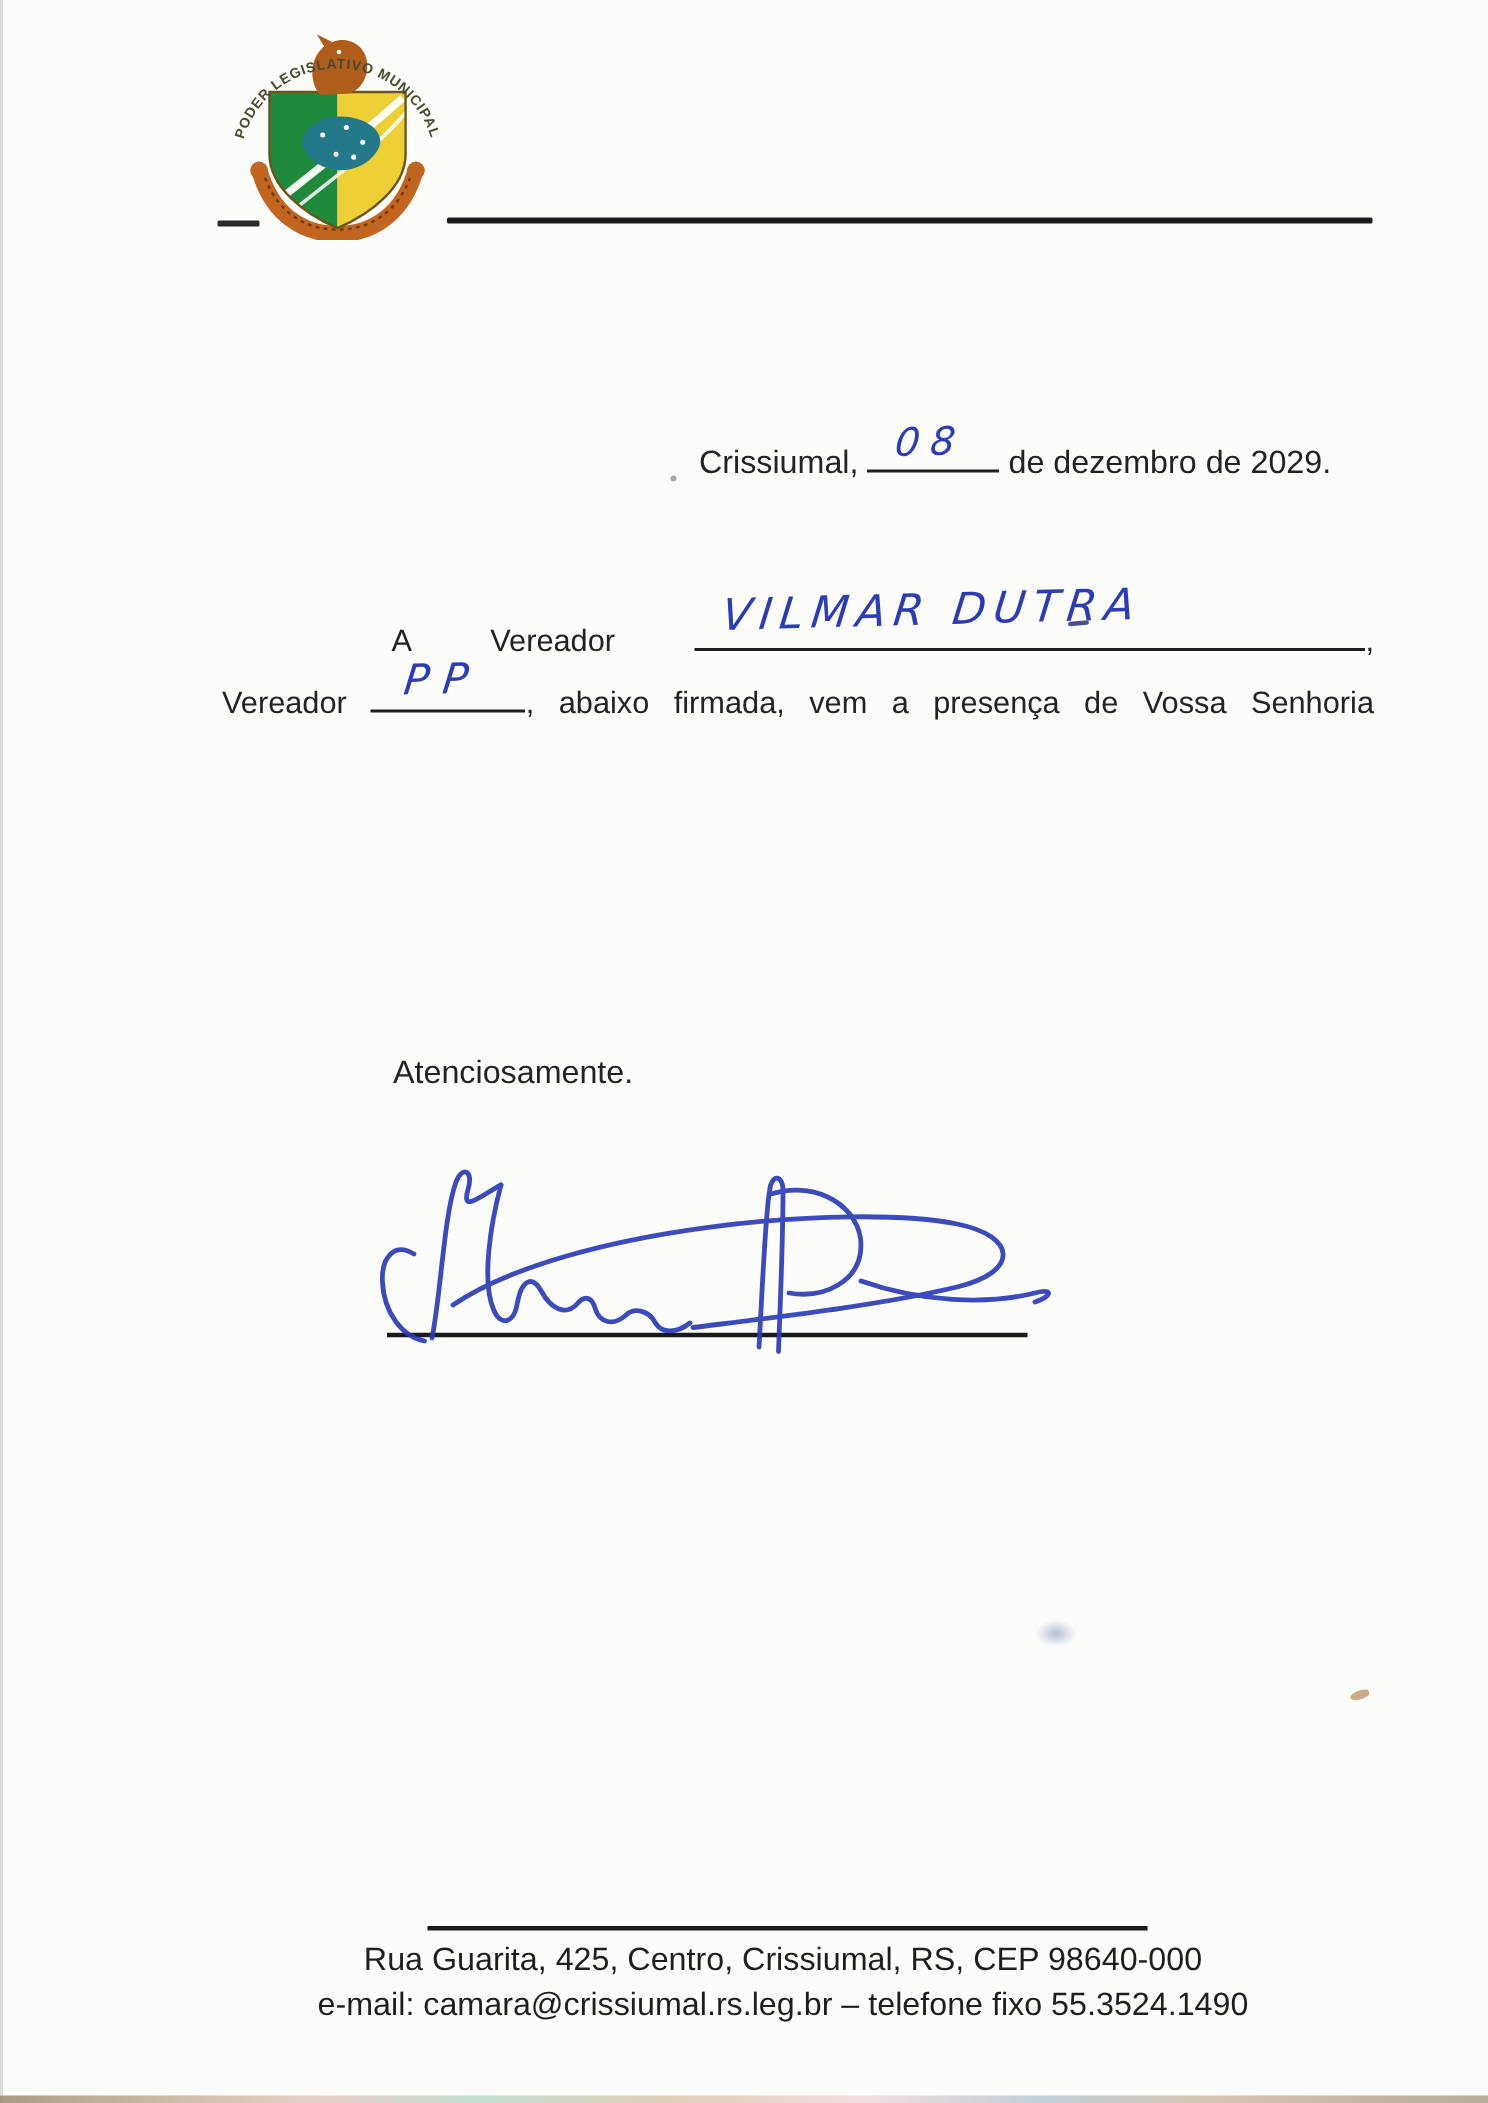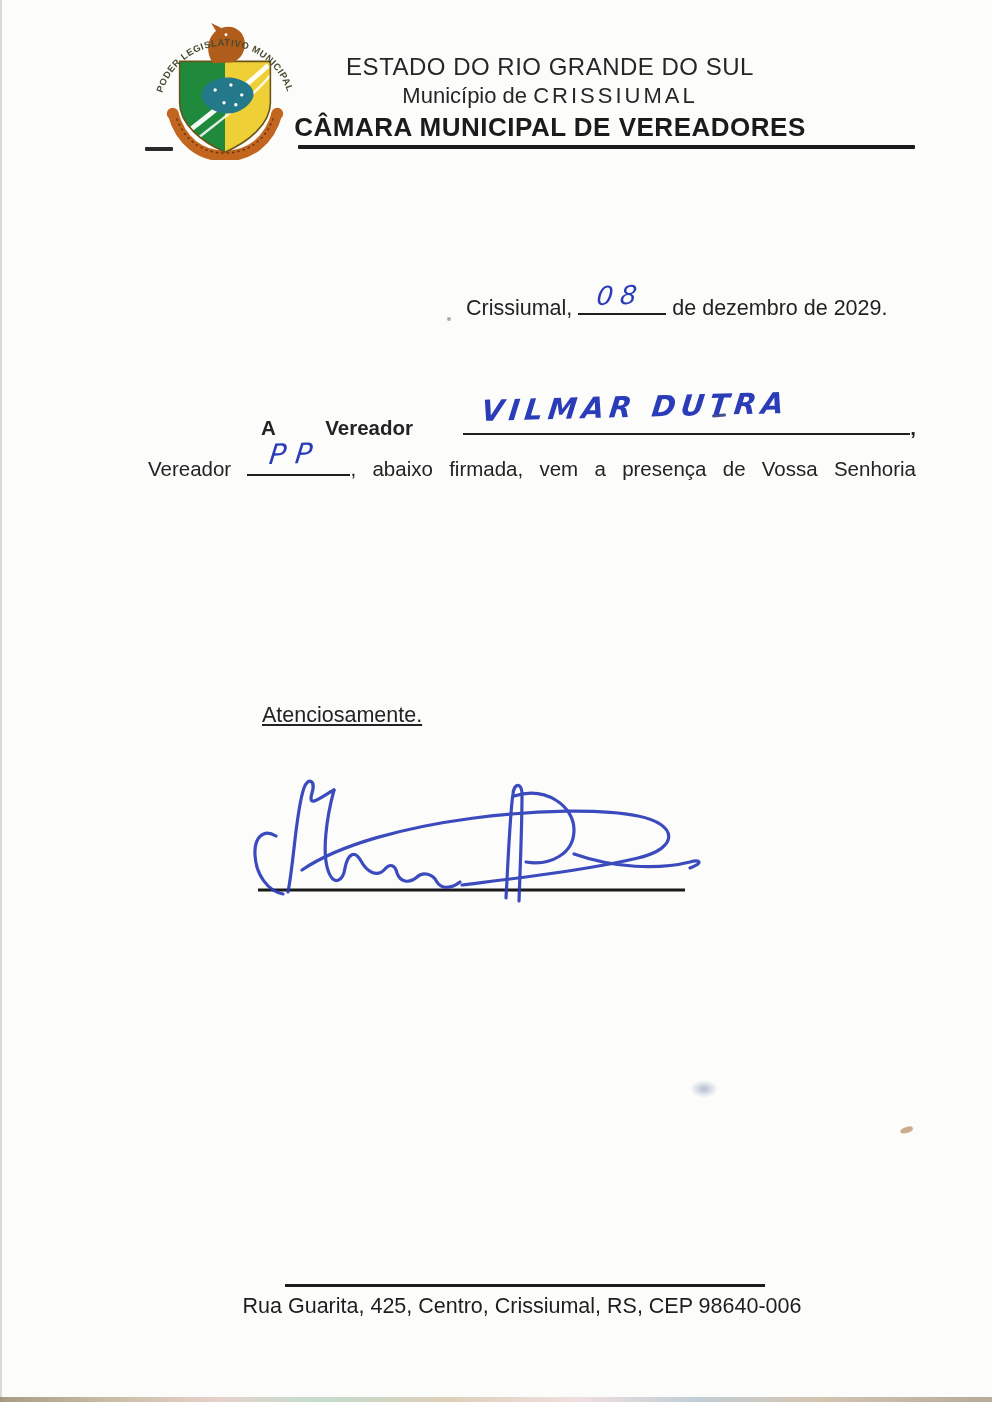"ESTADO DO RIO GRANDE DO" div.header-text { html: <div> <div>ESTADO DO RIO GRANDE DO SUL</div> <div><span>Município de </span><span>CRISSIUMAL</span></div> <div>CÂMARA MUNICIPAL DE VEREADORES</div> </div> -> none }
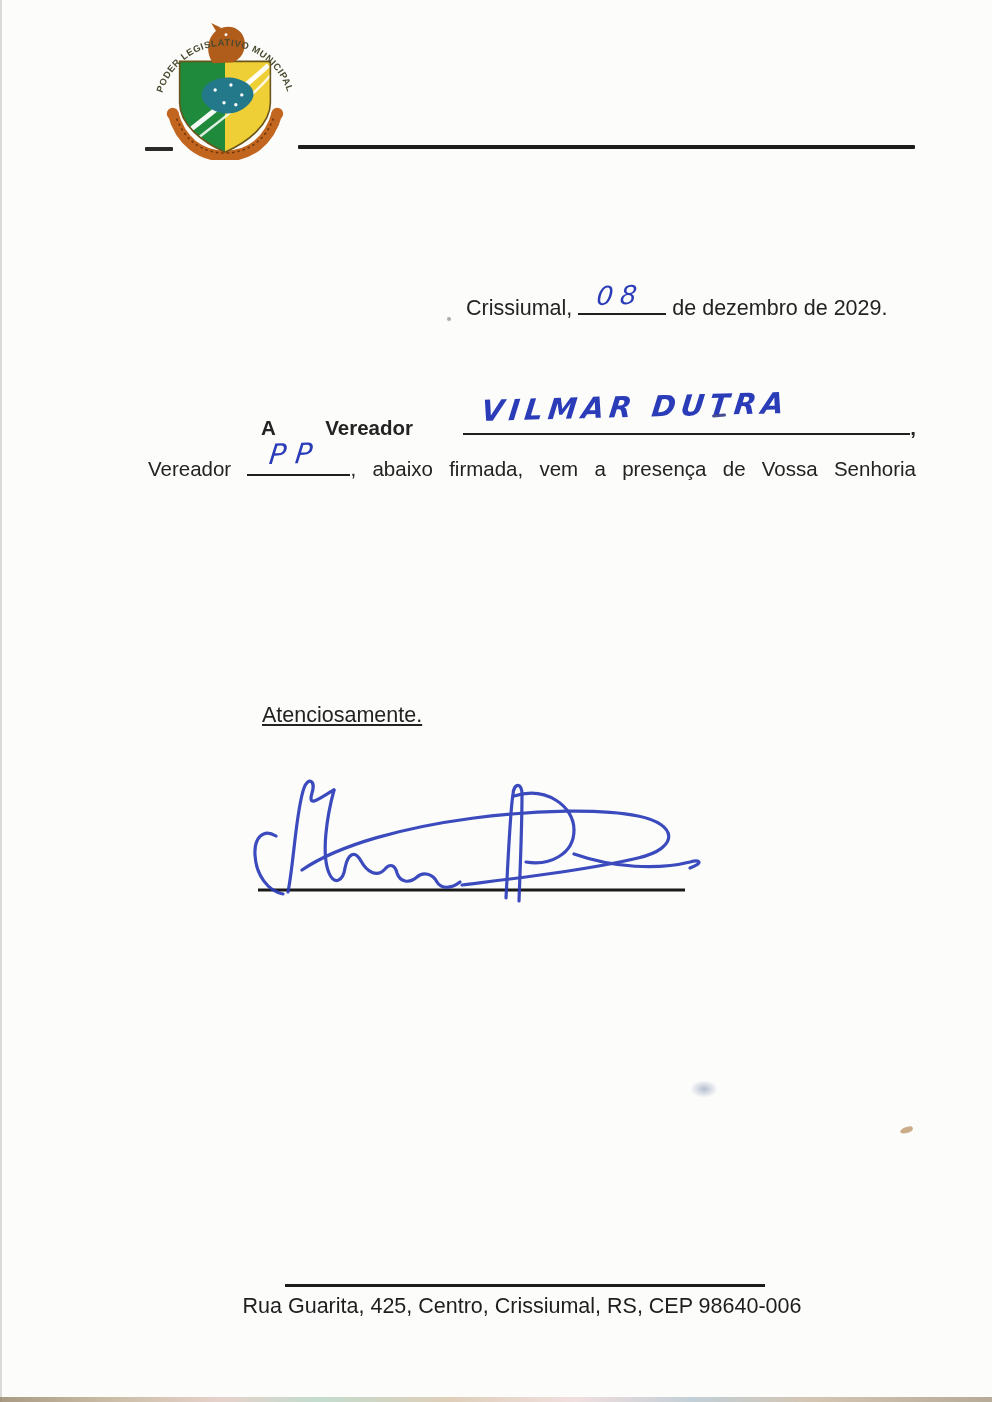"A Vereador" .b-line1 { font-weight: bold -> none }
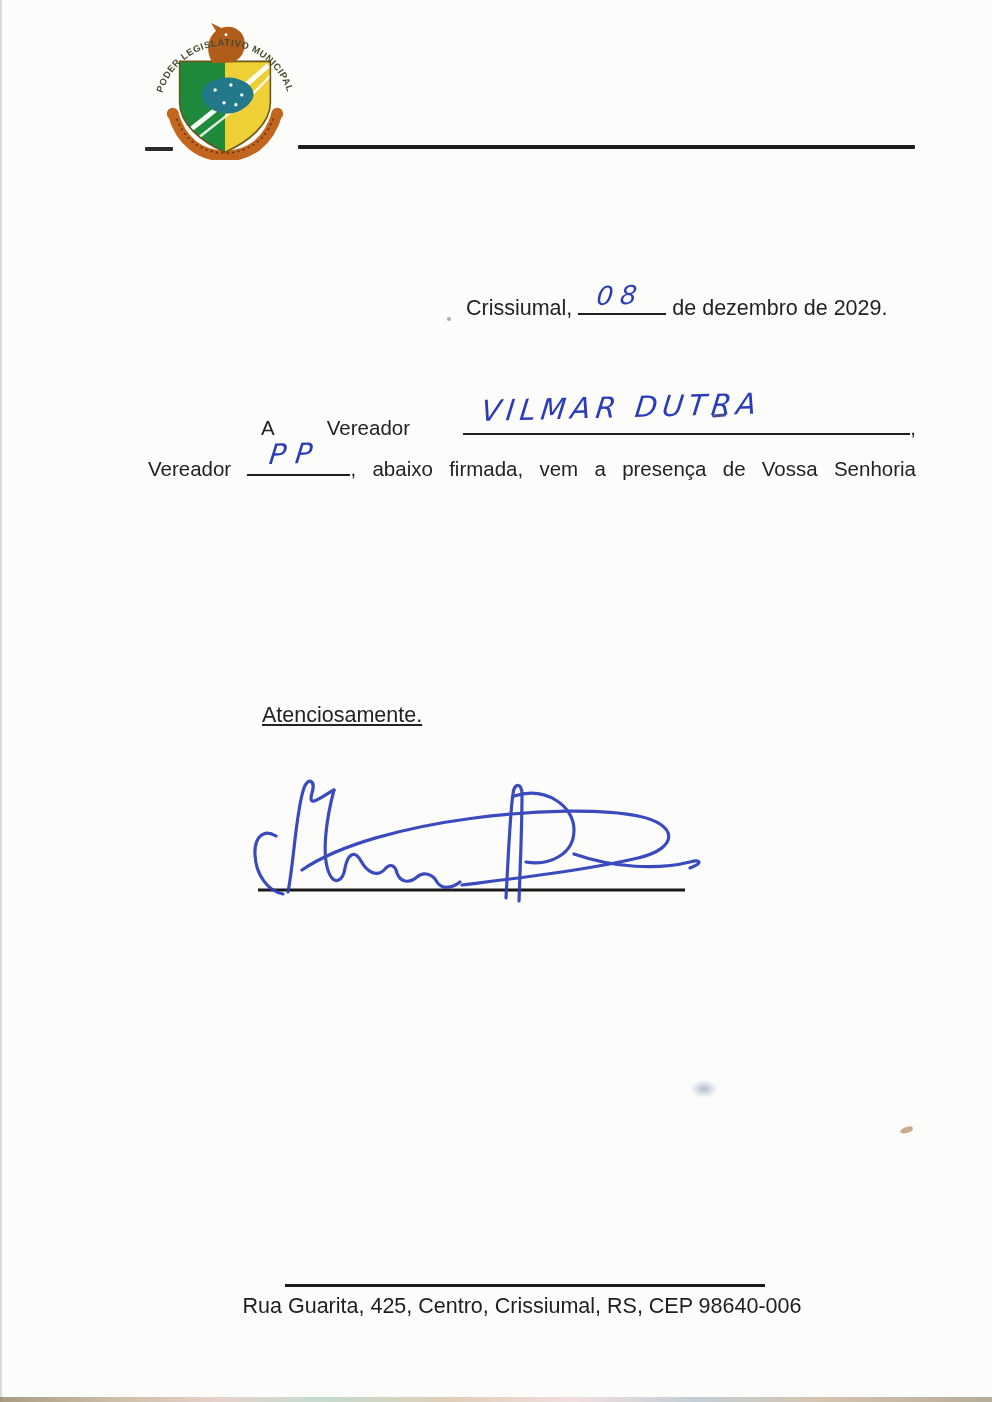"Atenciosamente." .closing { text-decoration: underline -> none }
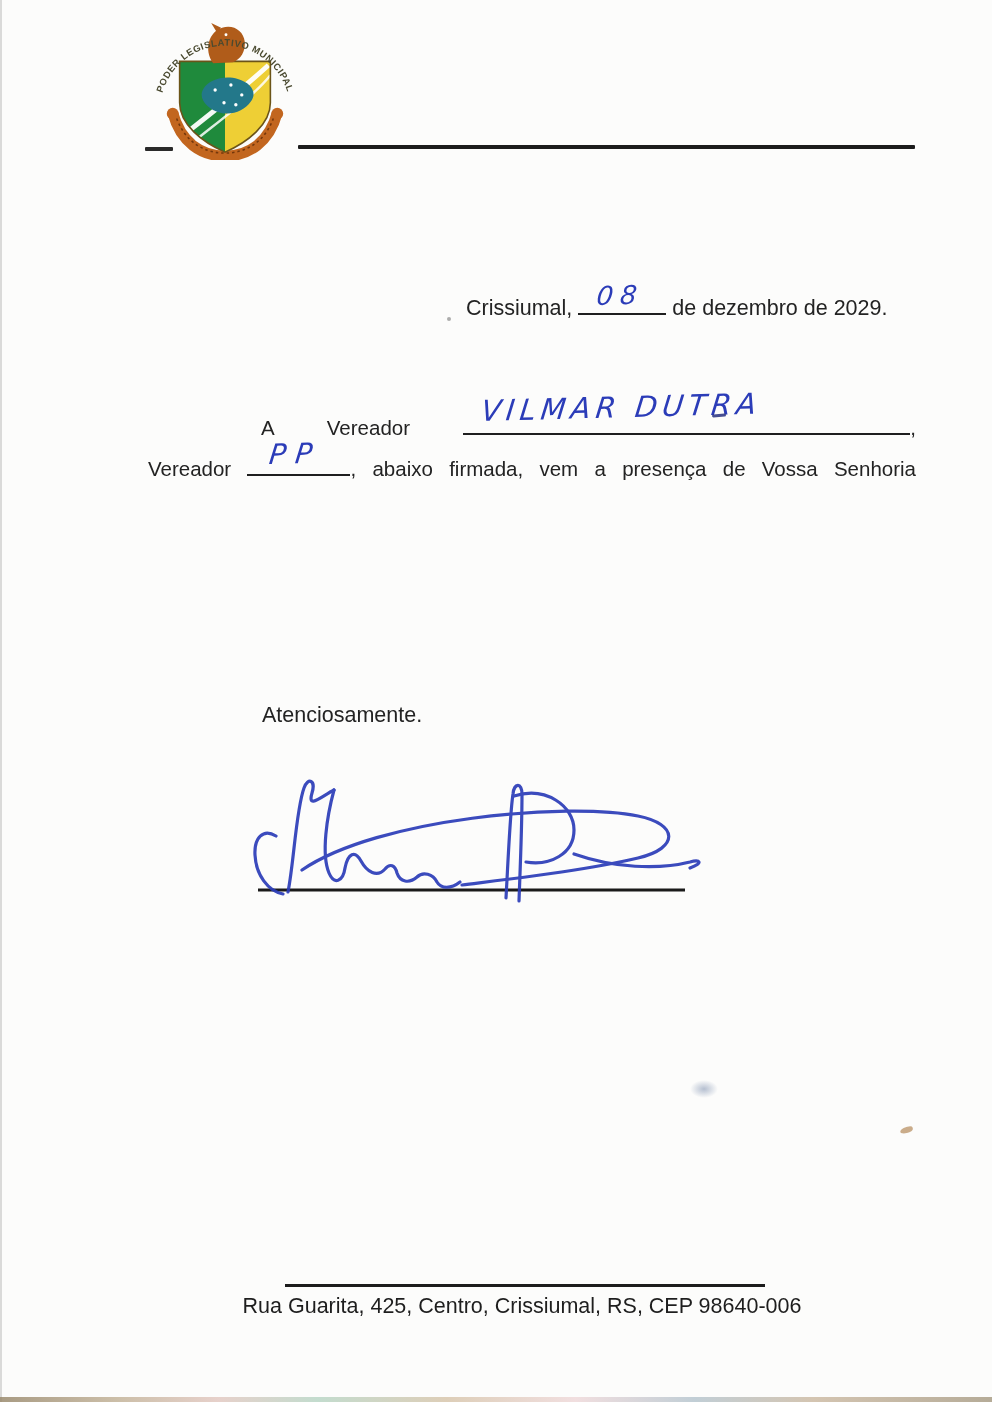"Rua Guarita, 425, Centro, Crissiumal," div { text: 98640-006 -> 98640-000 }
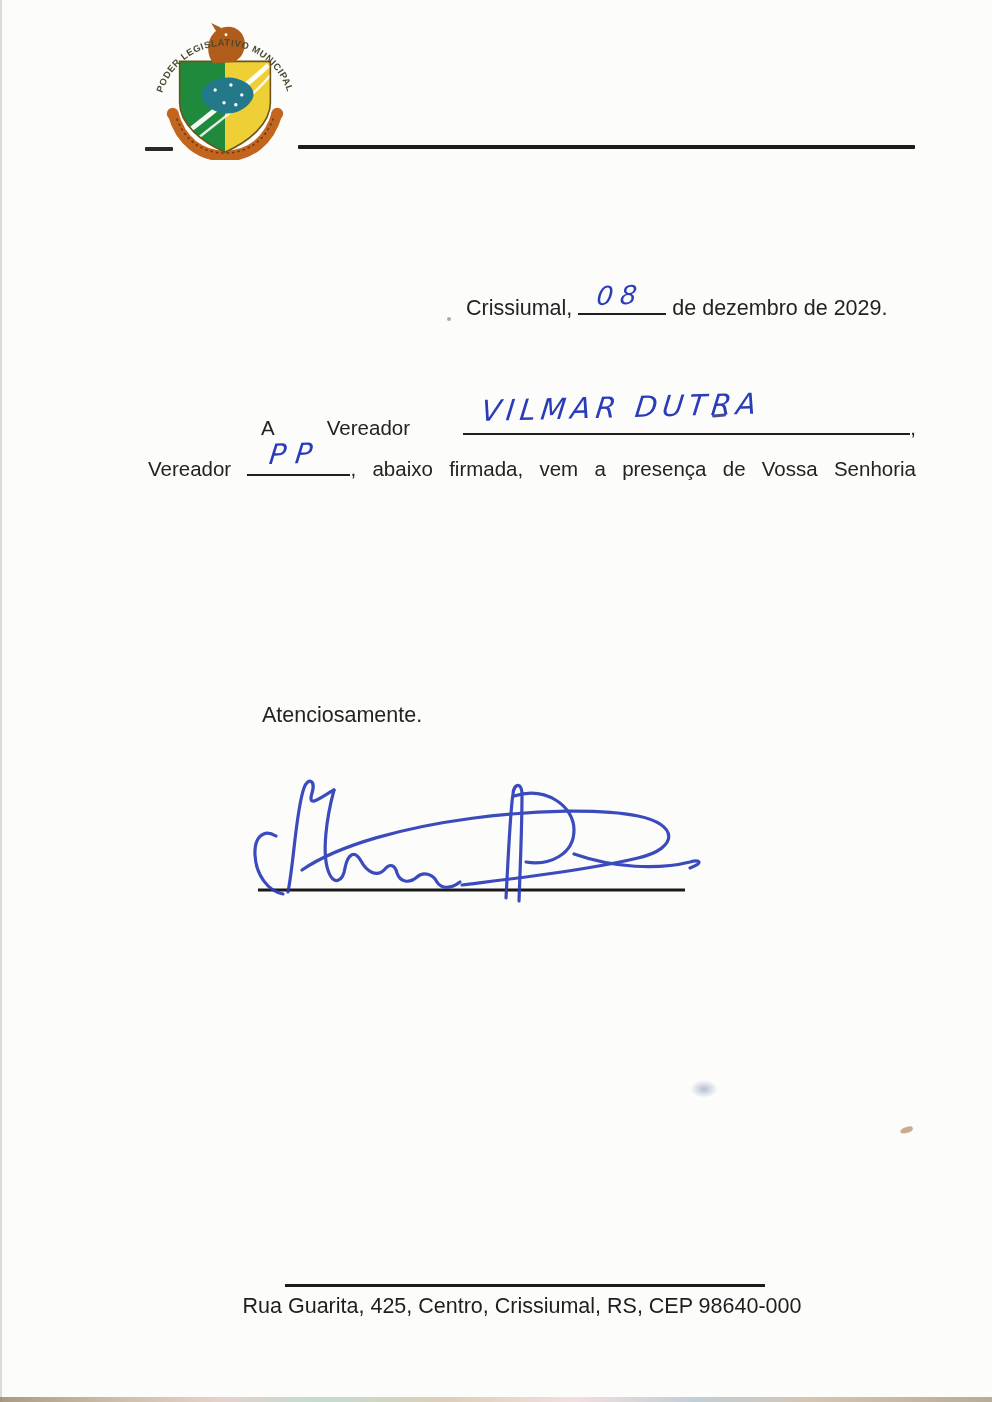"e-mail: camara@crissiumal.rs.leg.br –" div { html: none -> <div>e-mail: camara@crissiumal.rs.leg.br – telefone fixo 55.3524.1490</div> }
